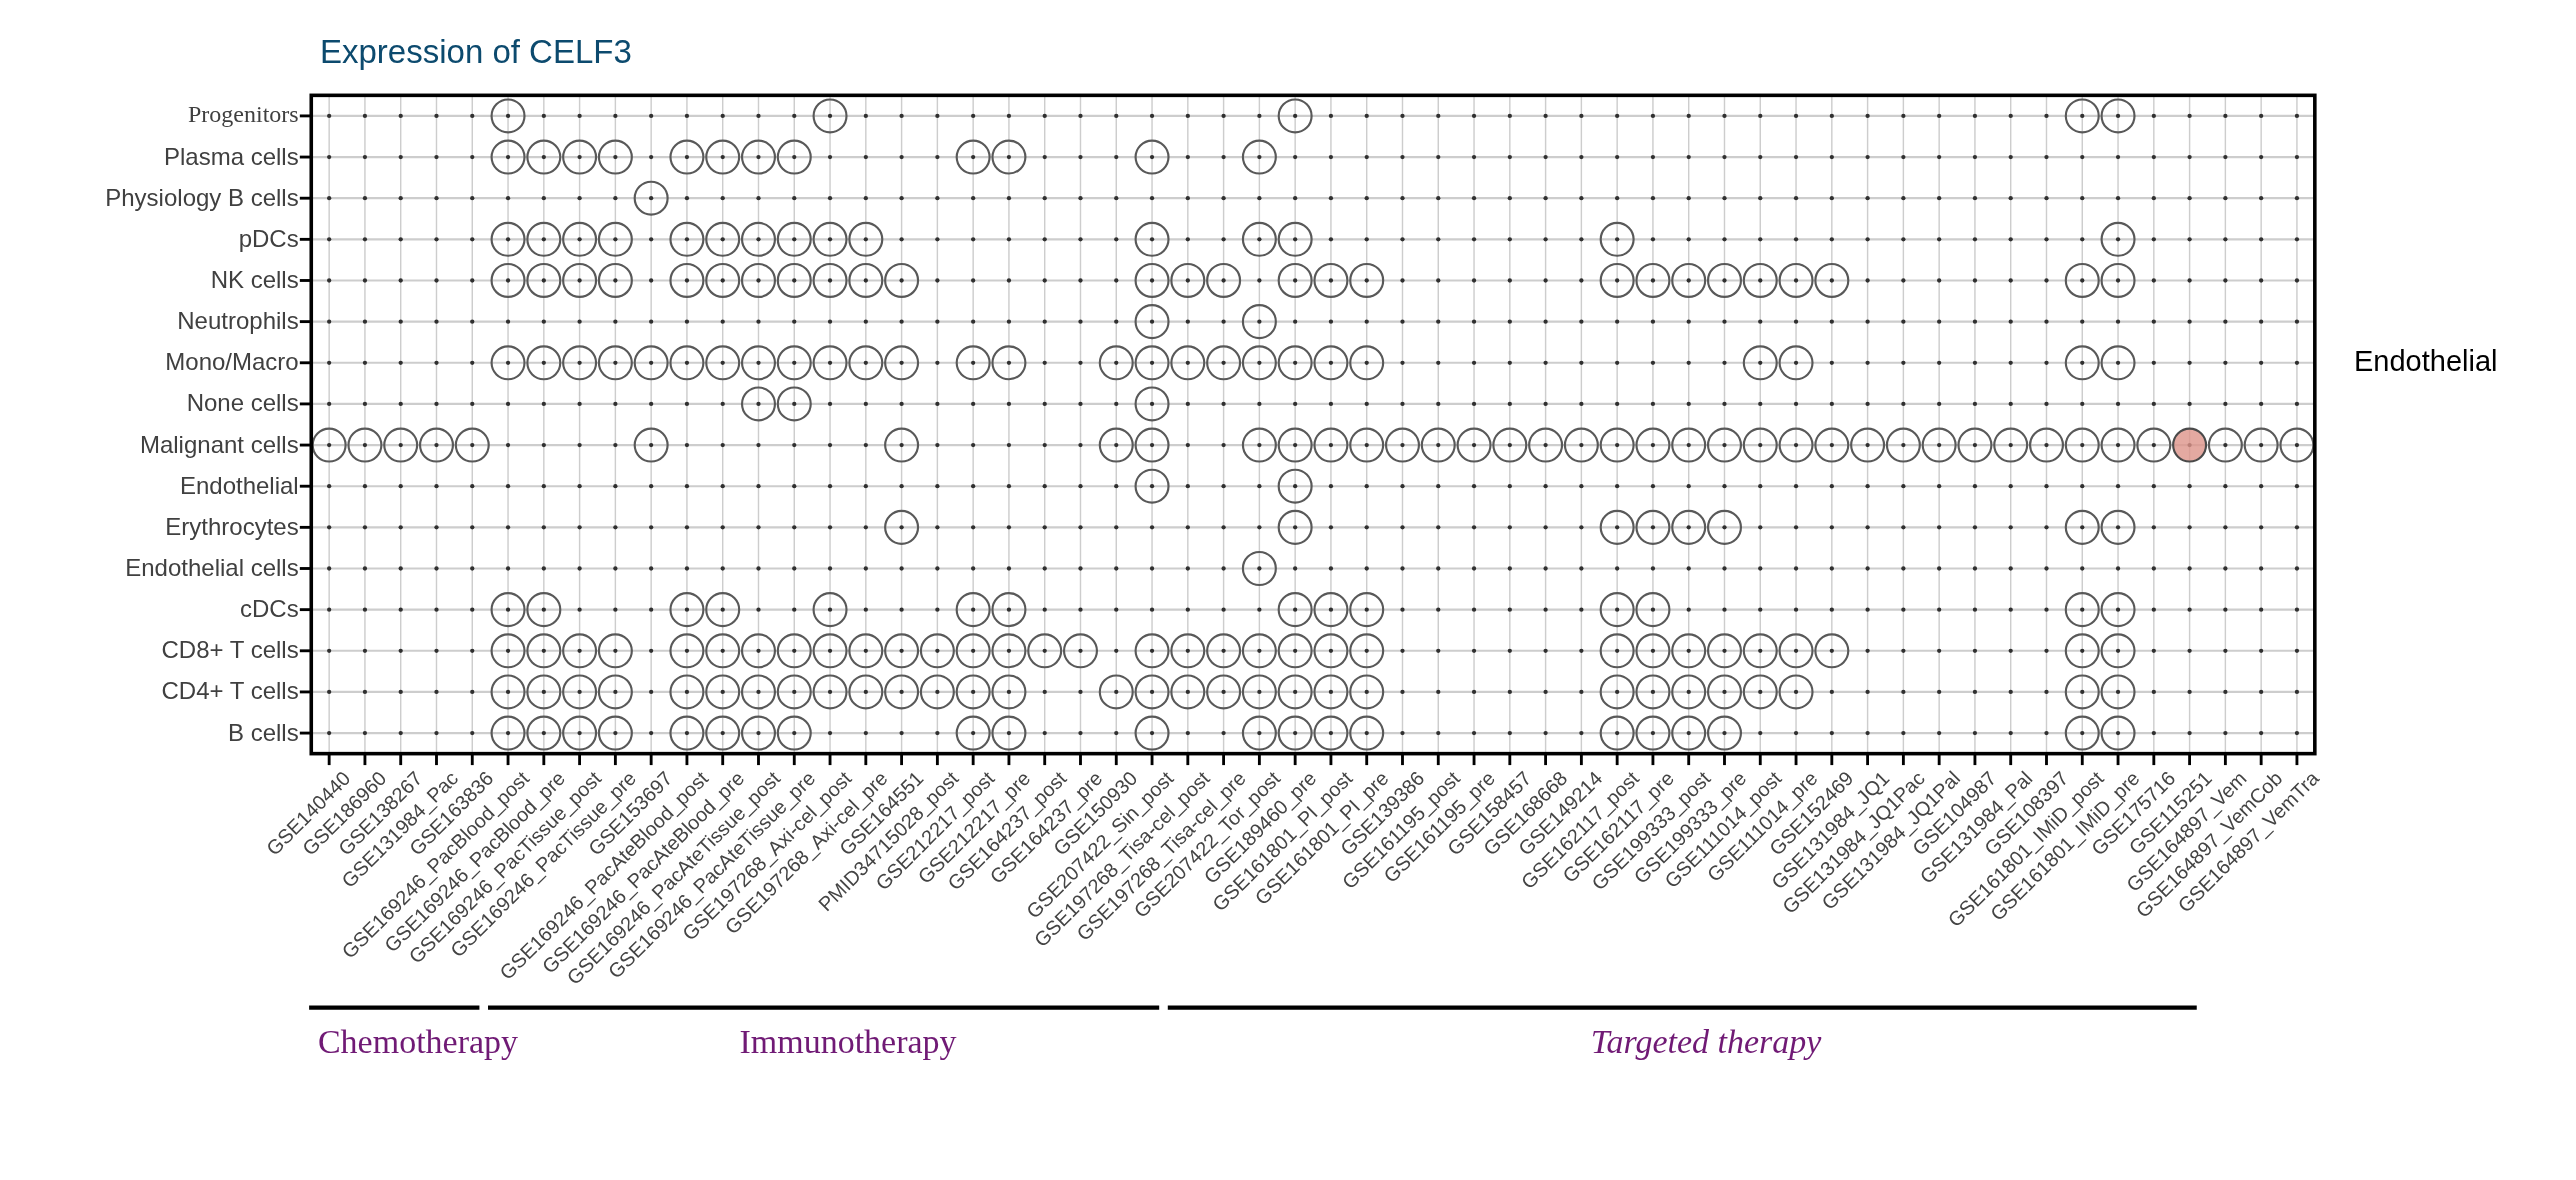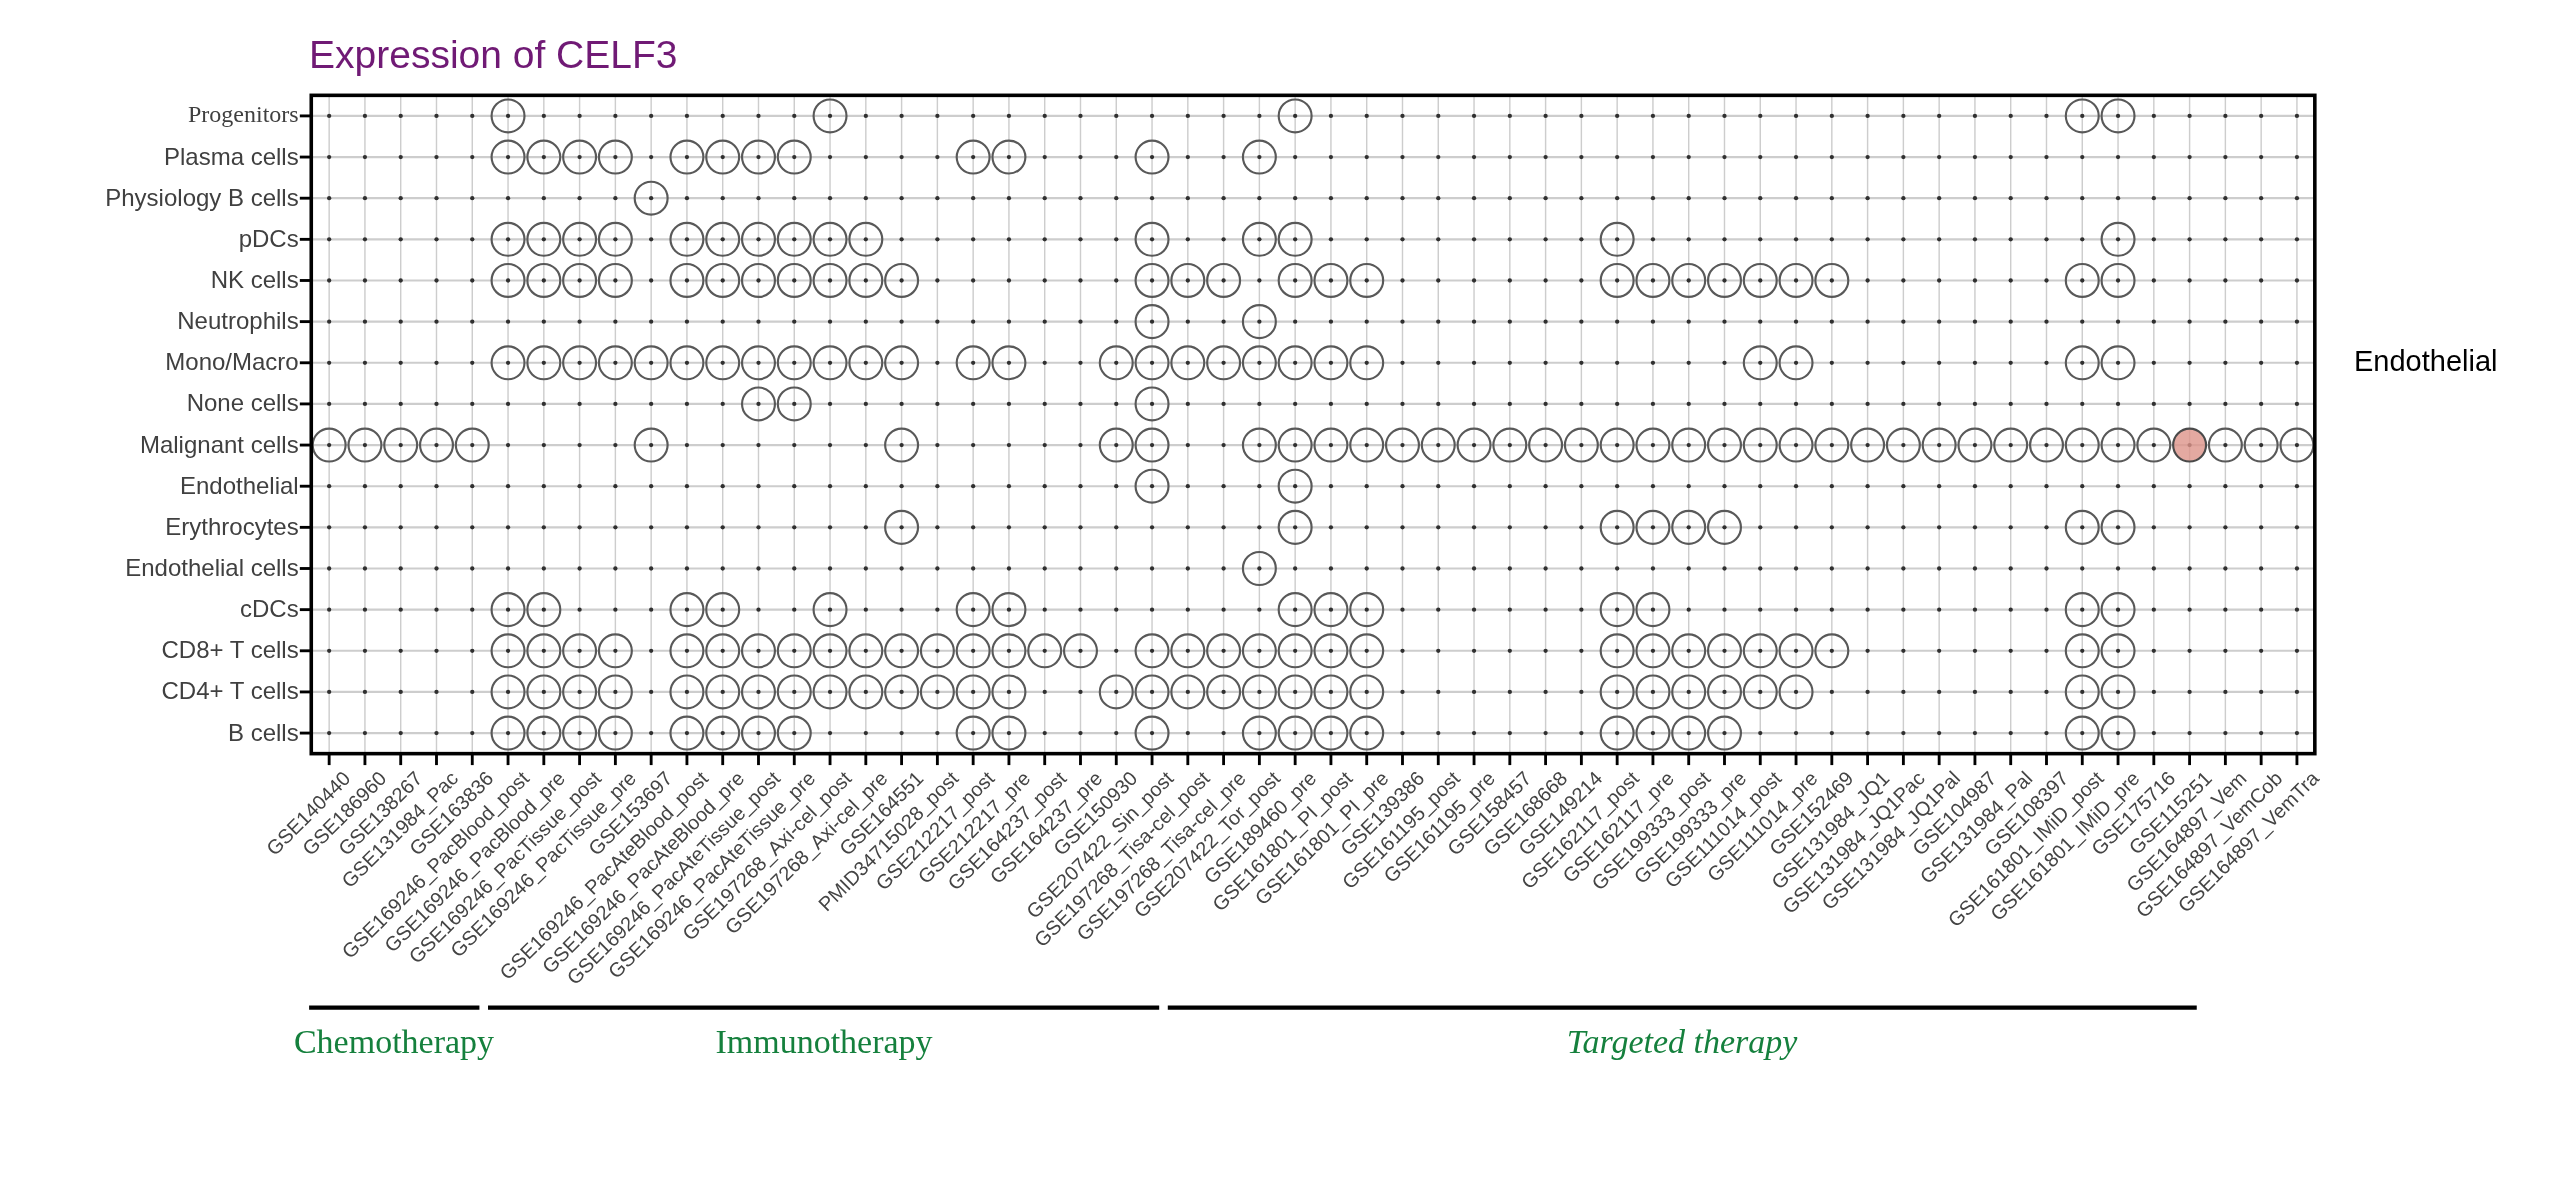"Expression of CELF3" #plot-title { color: #701a75 -> #0c4a6e; font-size: 39px -> 33px; left: 309px -> 320px }
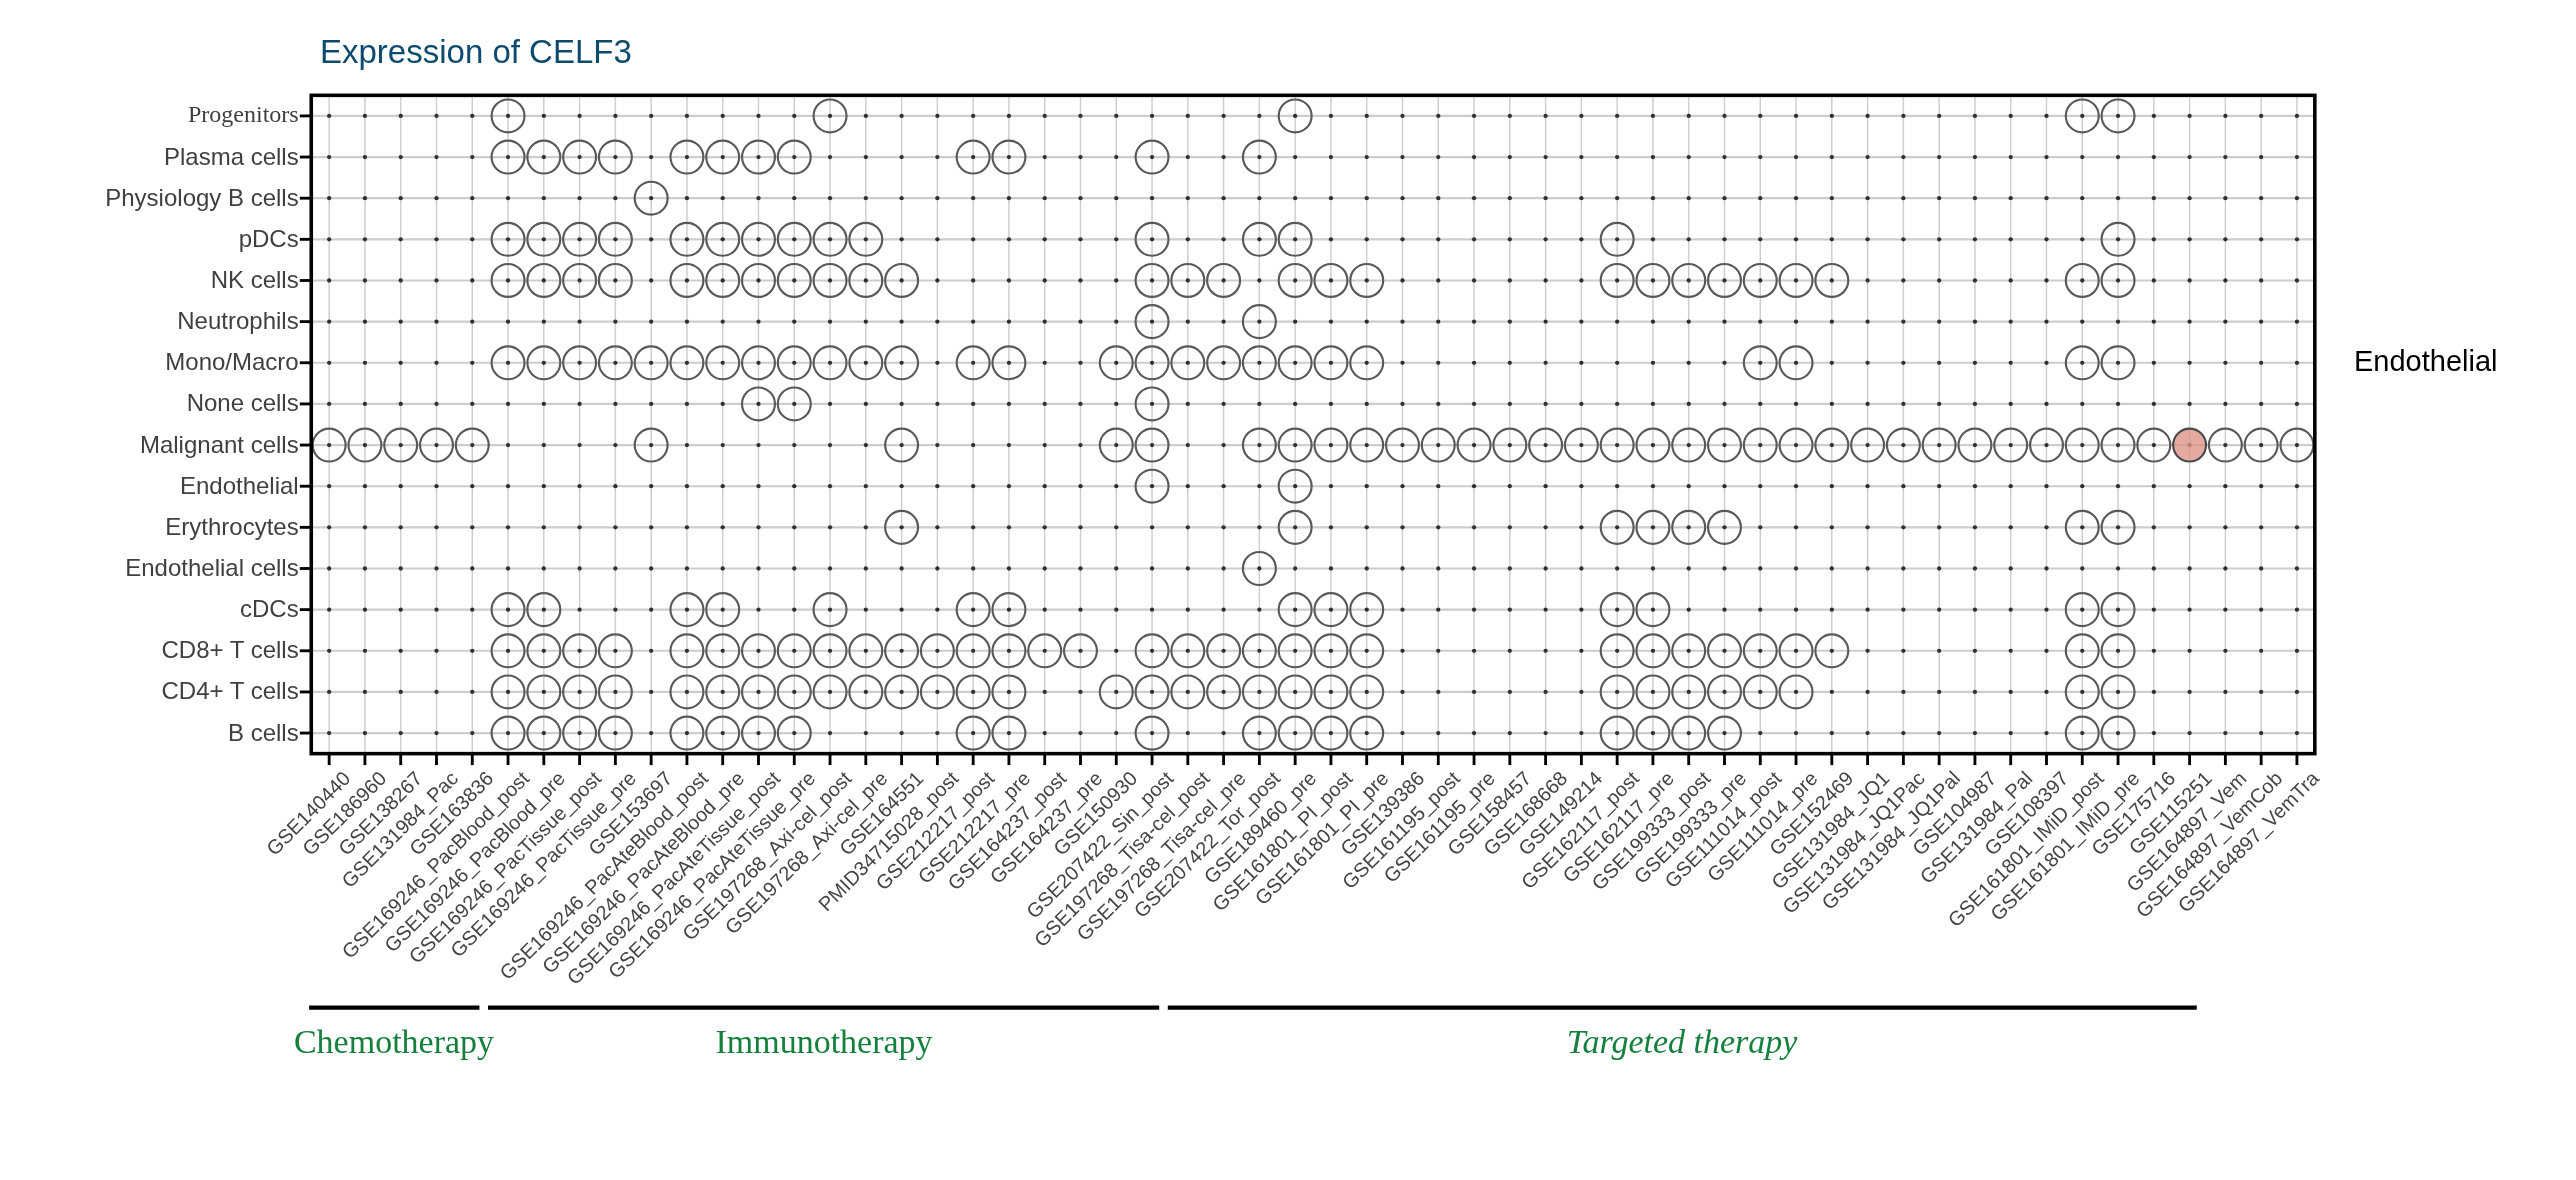"Chemotherapy" .grp-lab { color: #15803d -> #701a75; margin-left: none -> 24px }
